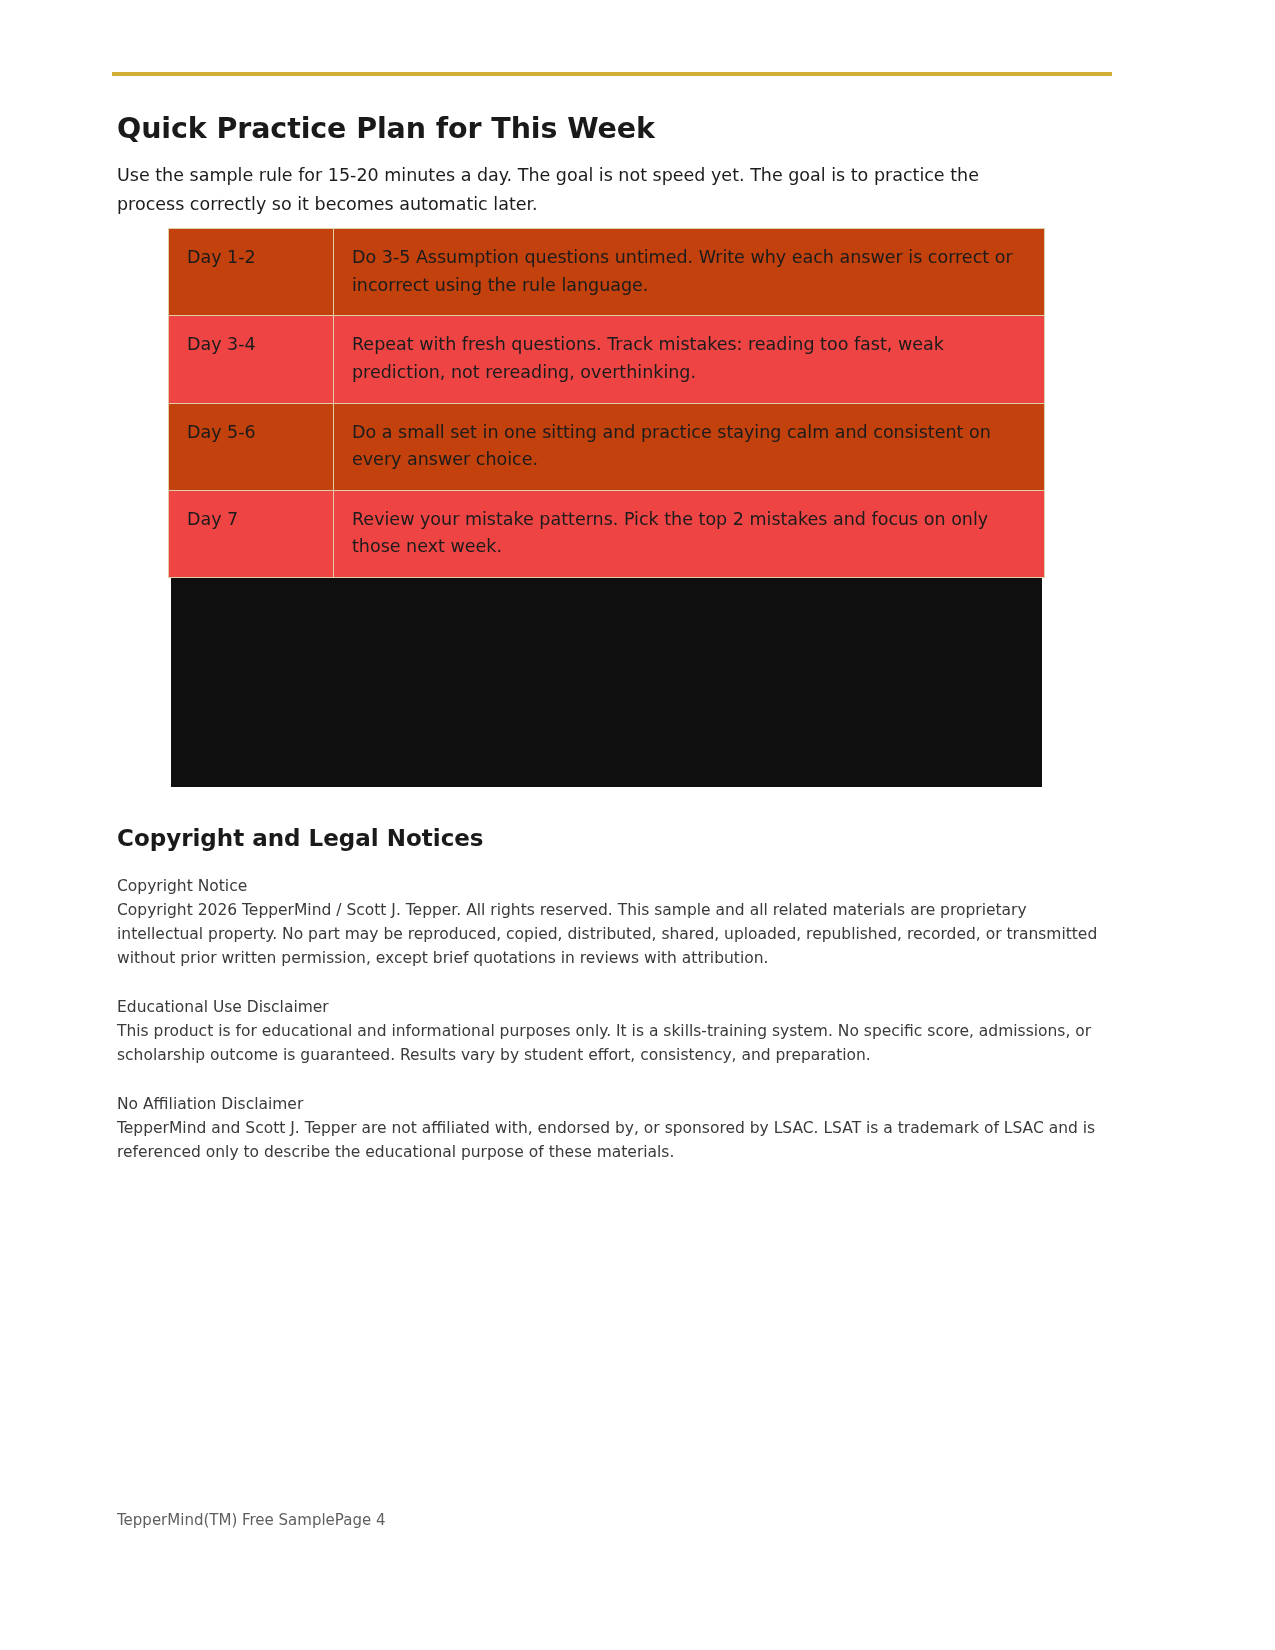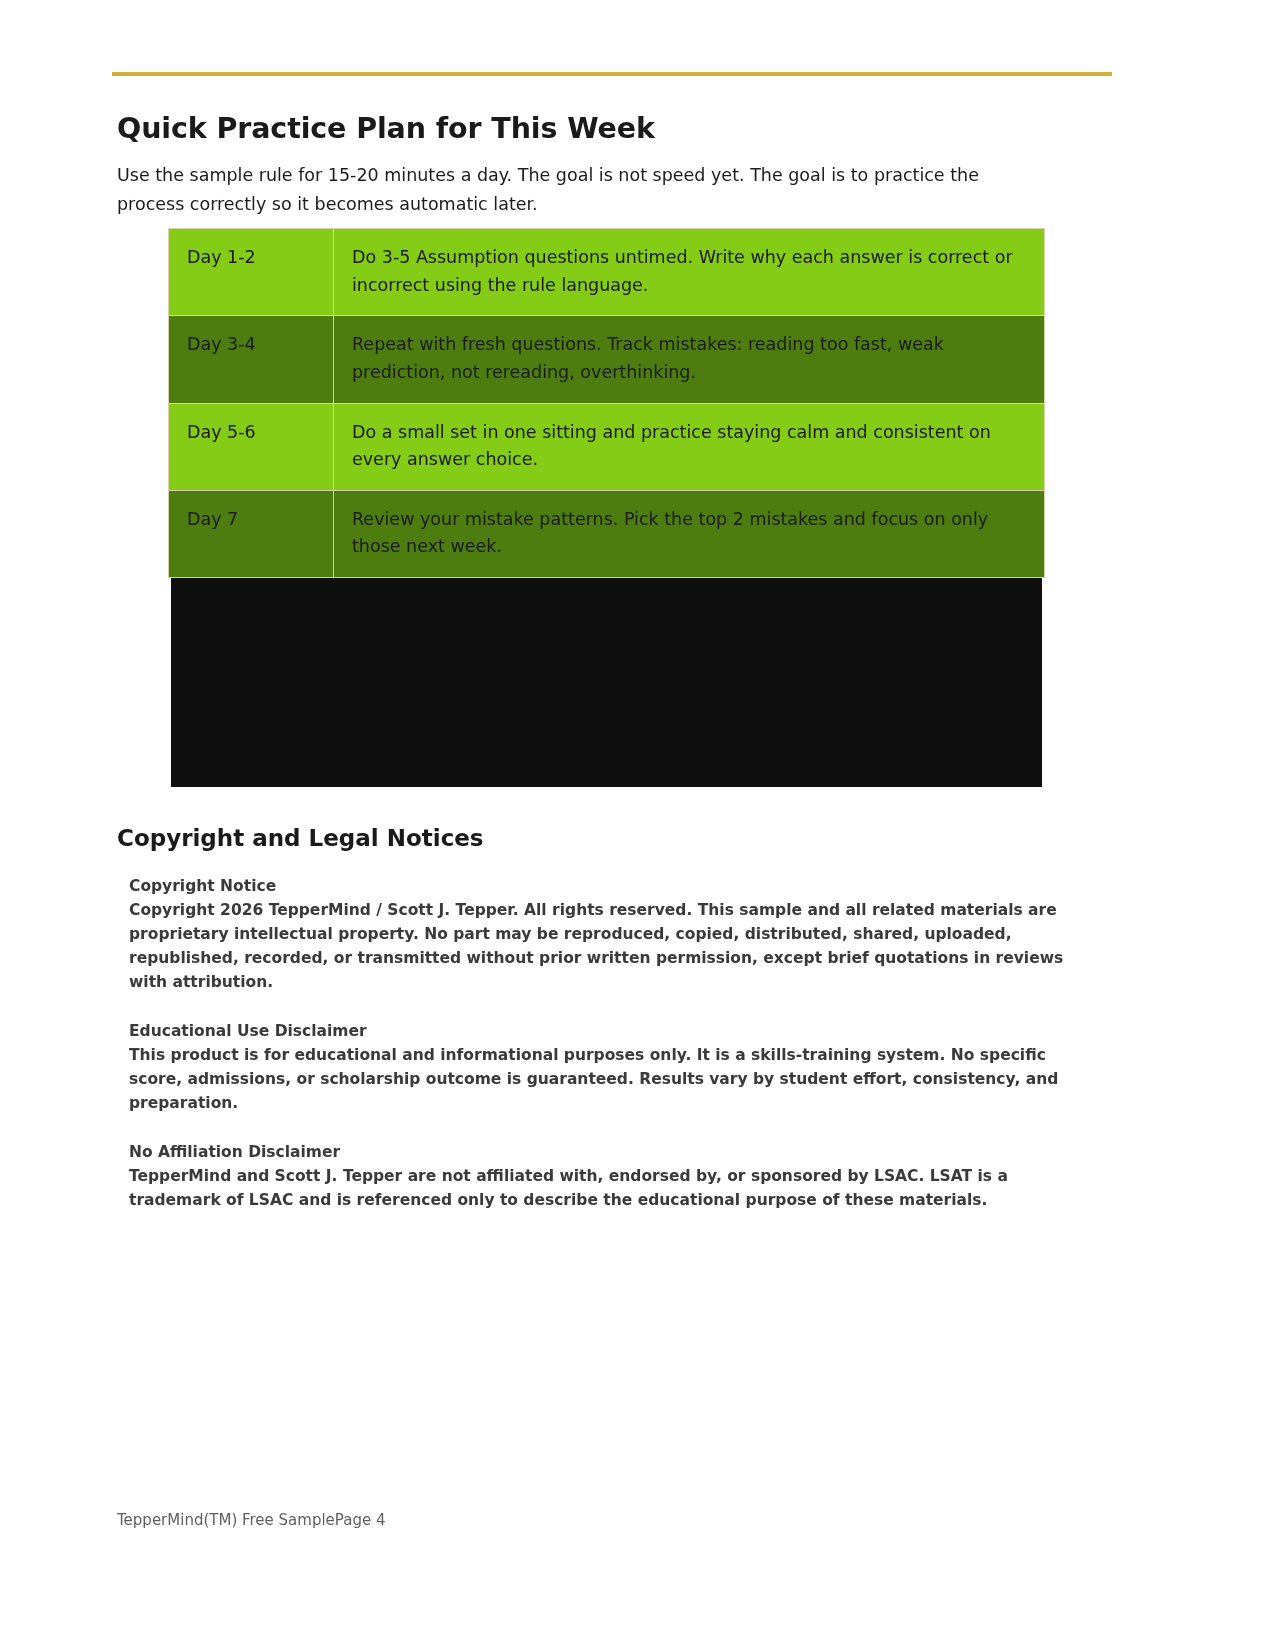"Day 1-2" table.plan-table tr.plain td { background: #84cc16 -> #c2410c }
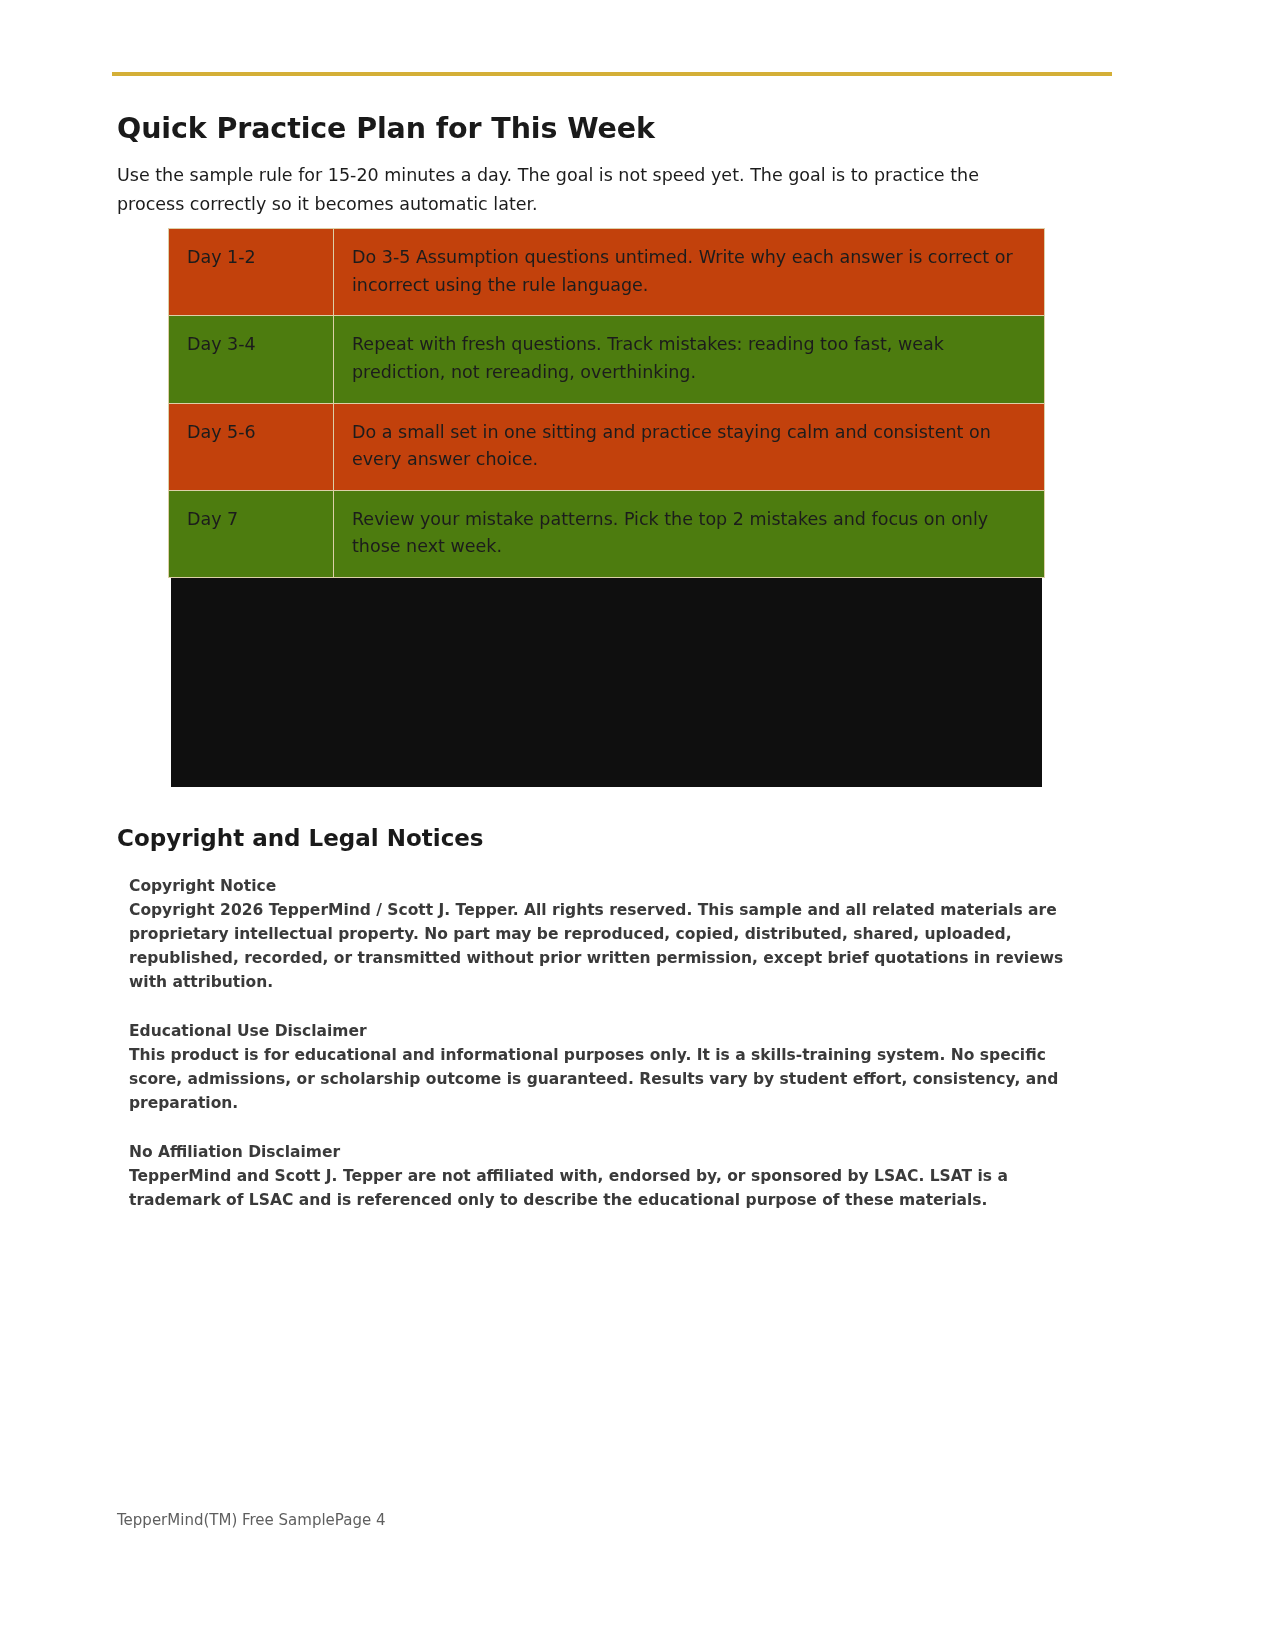"Day 3-4" table.plan-table tr.shaded td { background: #4d7c0f -> #ef4444 }
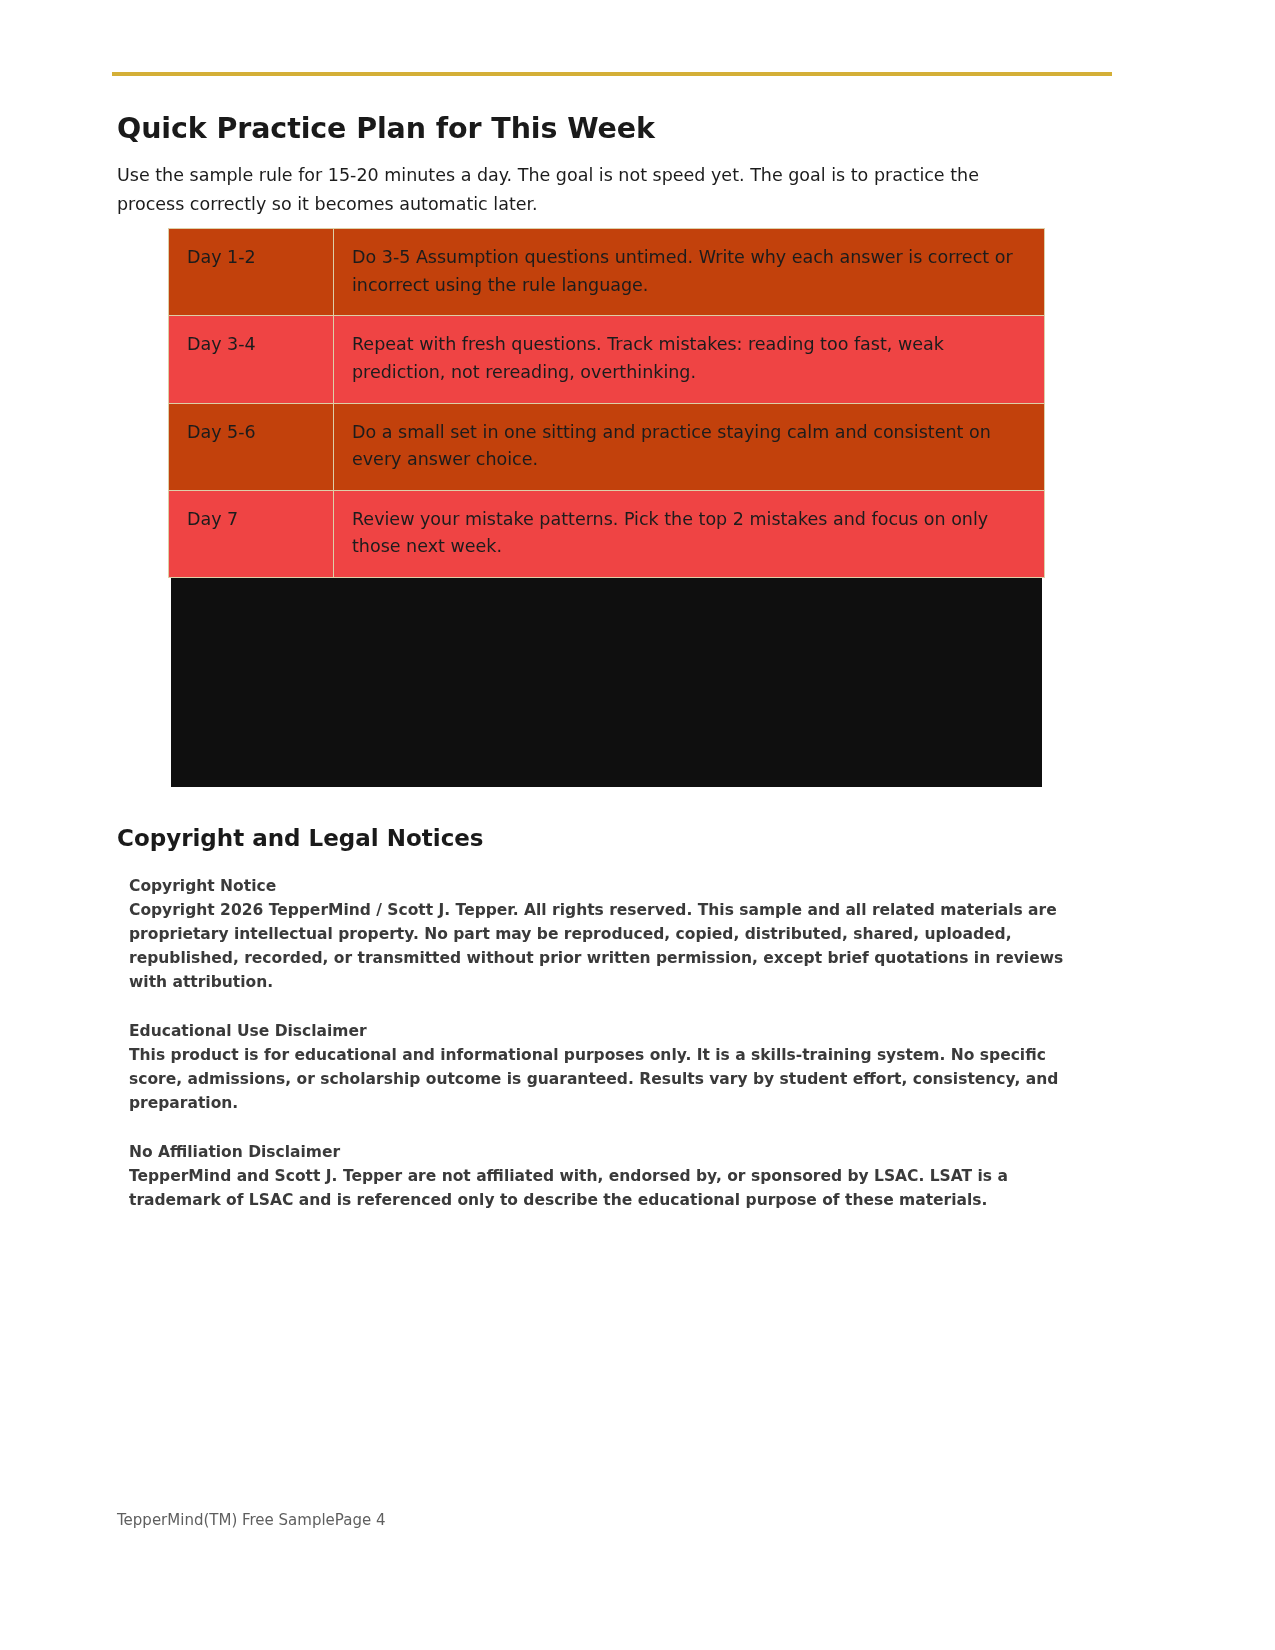"Copyright Notice" .legal-block { font-weight: bold -> none; margin: 0 0 26px 12px -> 0 0 26px 0 }
